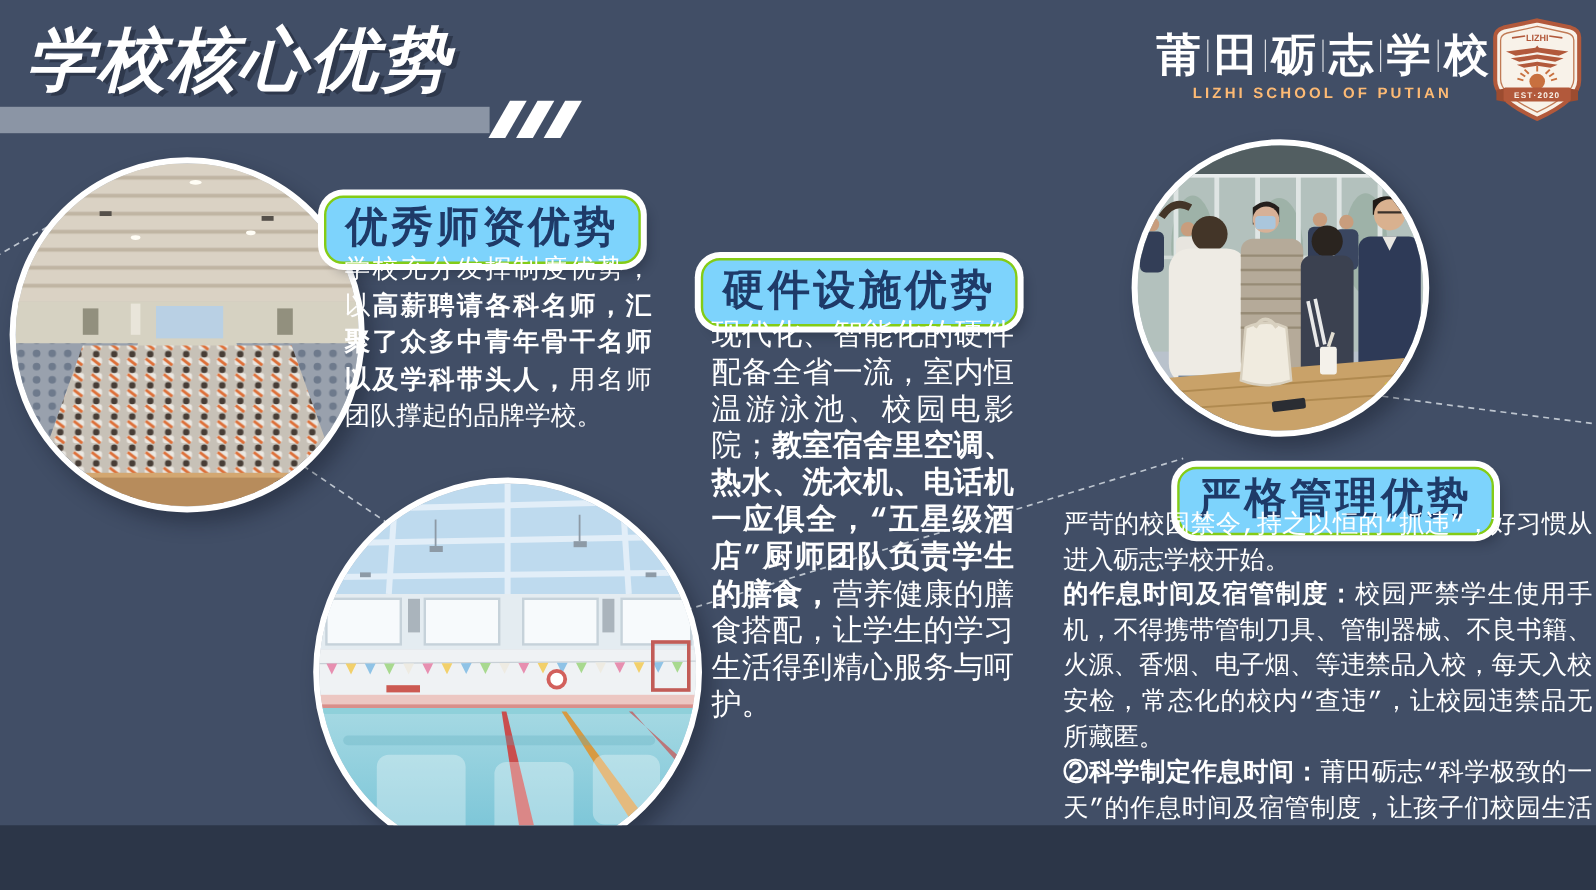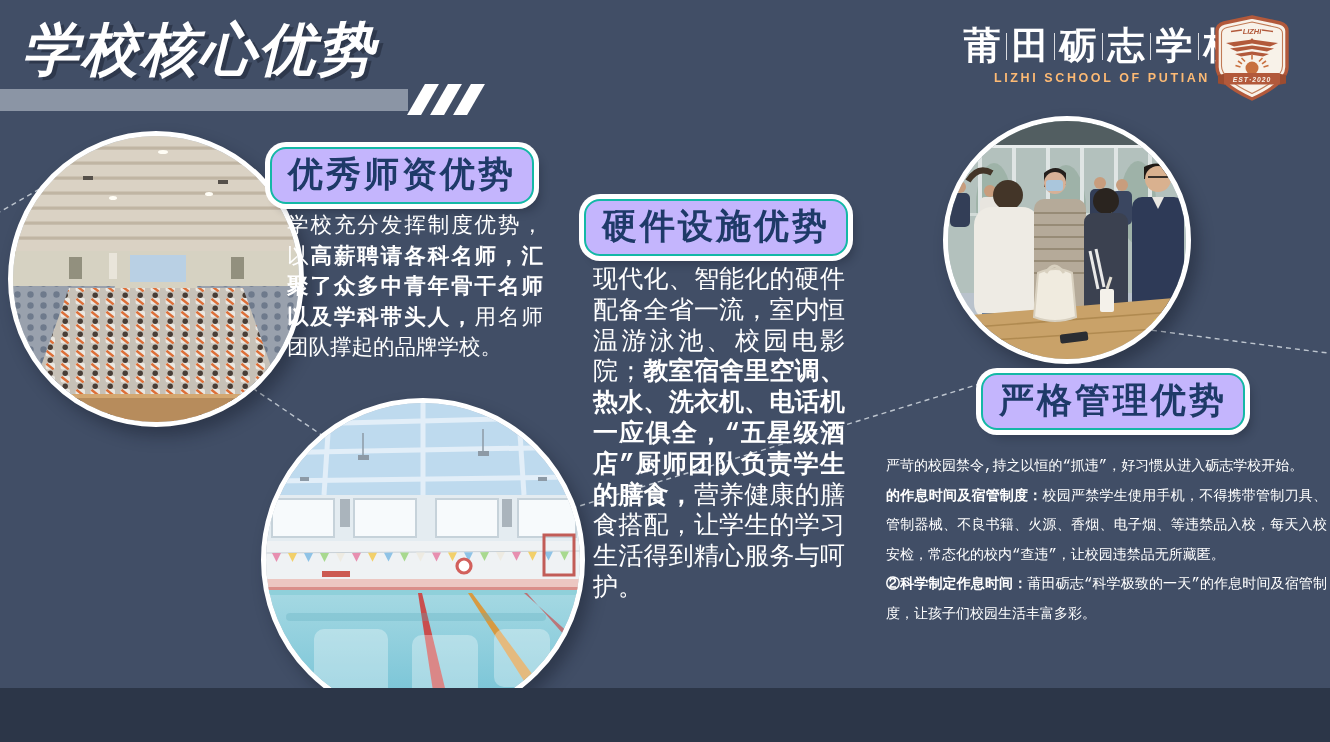"LIZHI" .crest { font-style: italic -> none; left: 1214px -> 1243px }
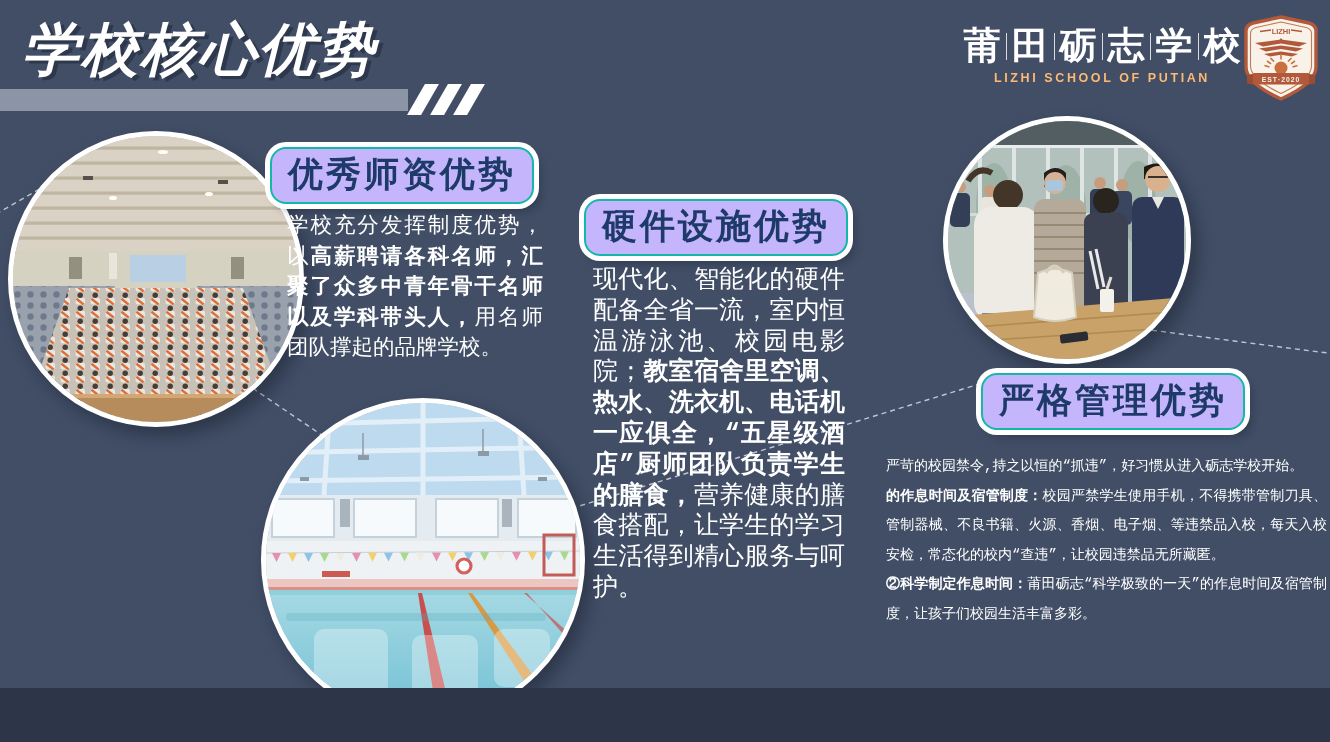"优秀师资优势" .h-box { background: #c4b5fd -> #7dd3fc; border: 2px solid #14b8a6 -> 2px solid #84cc16; margin-top: none -> 16px }
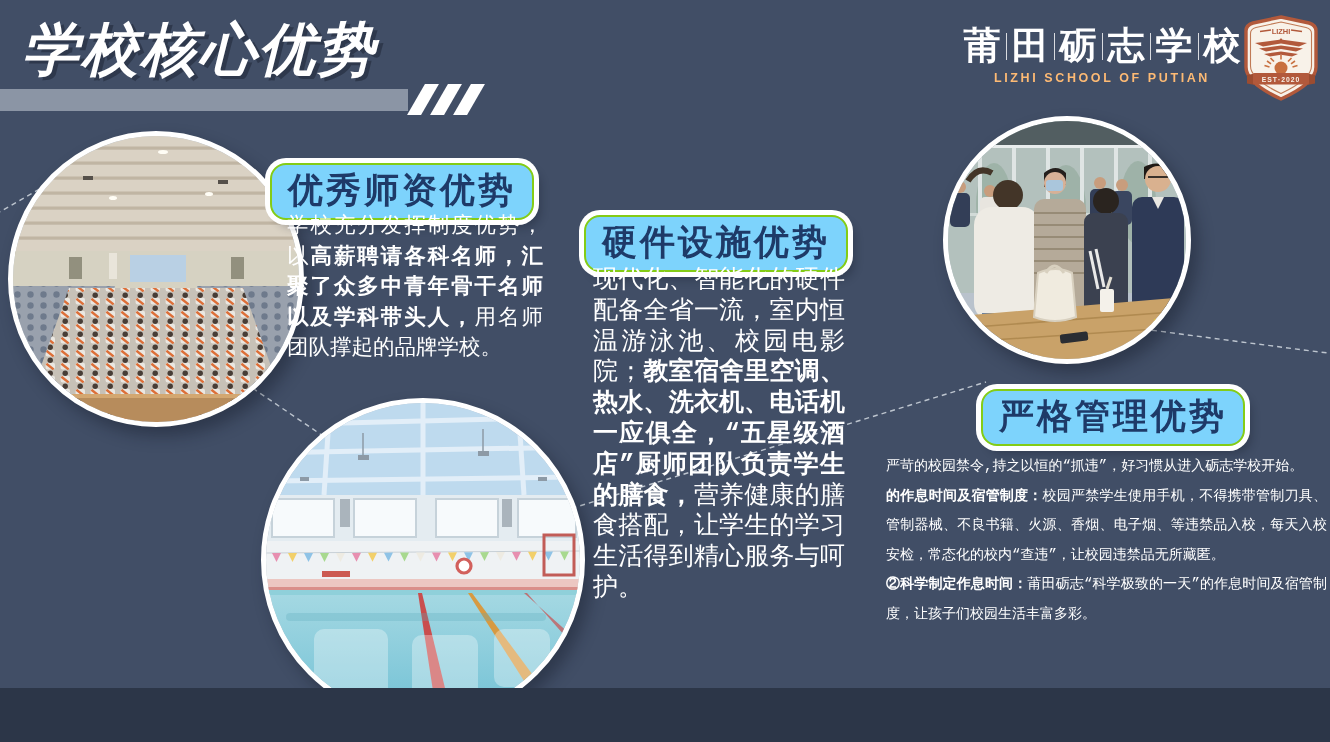"严苛的校园禁令,持之以恒的“抓违”，好习惯从进入砺志学校开始。" #p3 { font-size: 14px -> 21px; top: 452px -> 424px }
